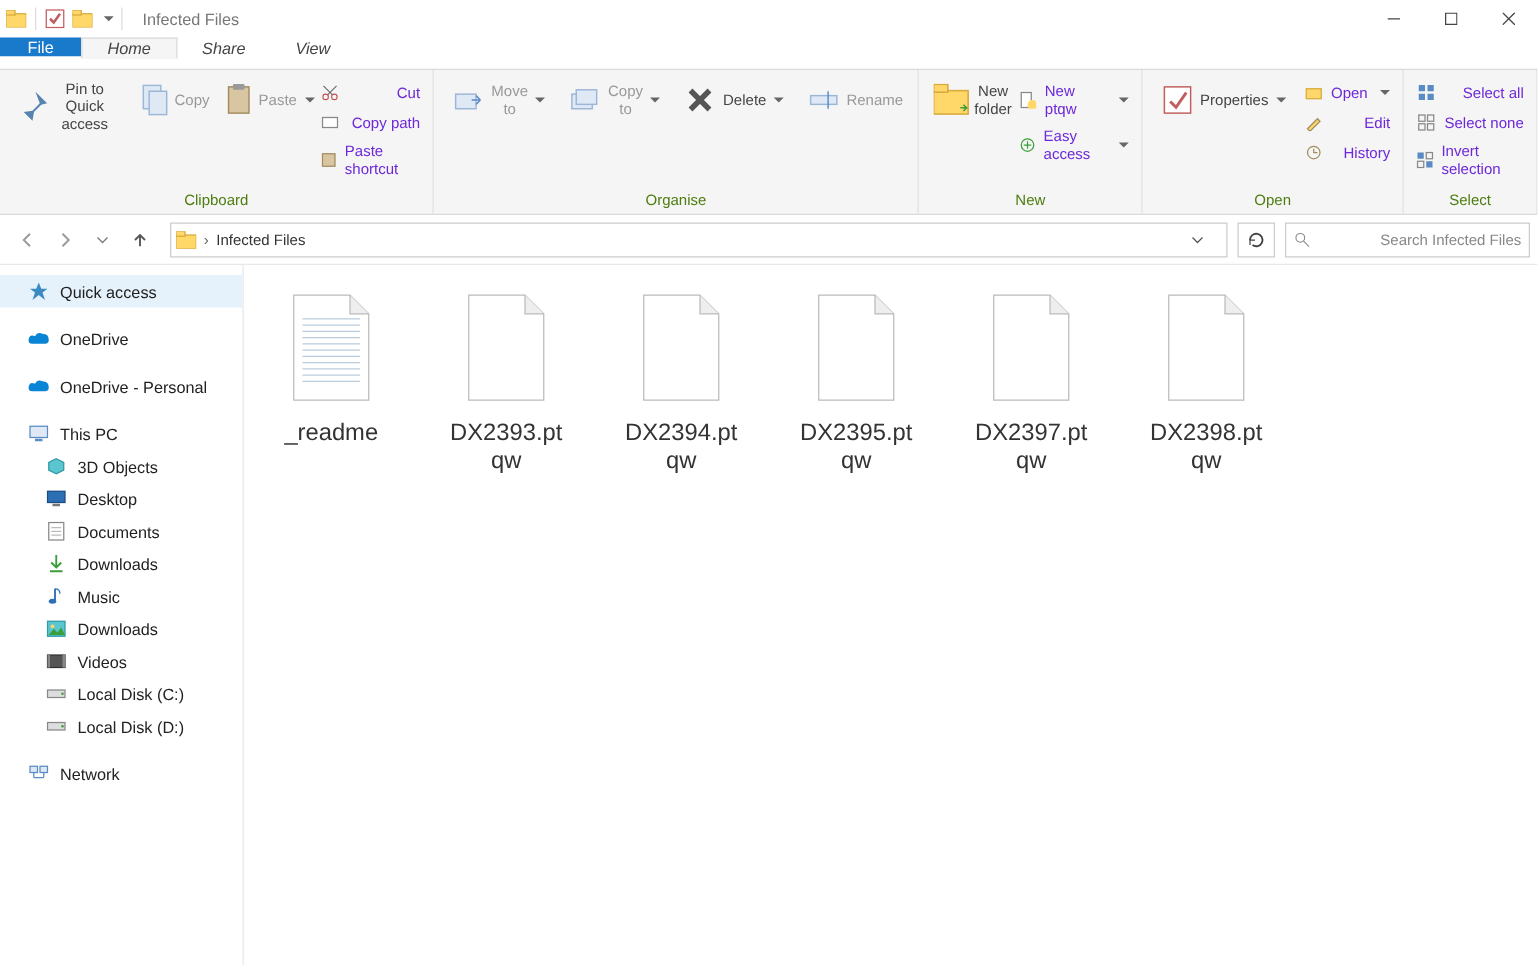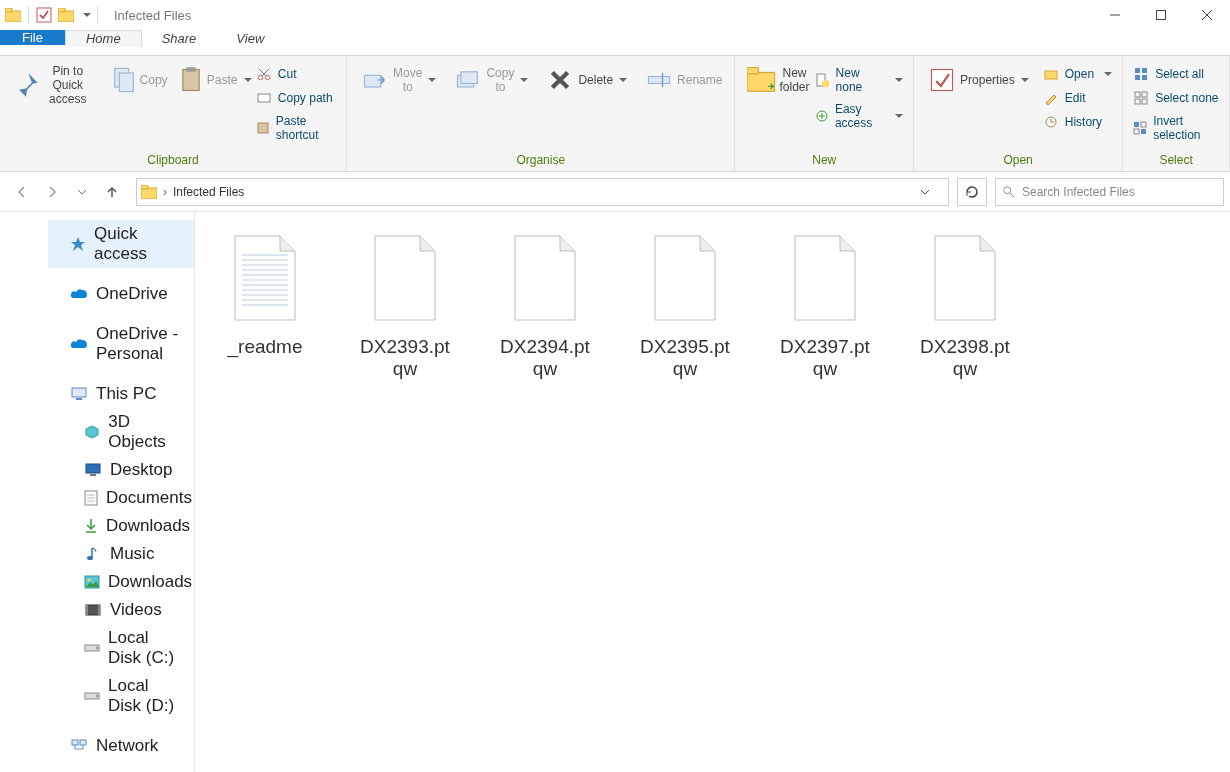"Cut" .smallbtn { color: #0c4a6e -> #6d28d9; justify-content: none -> space-between }
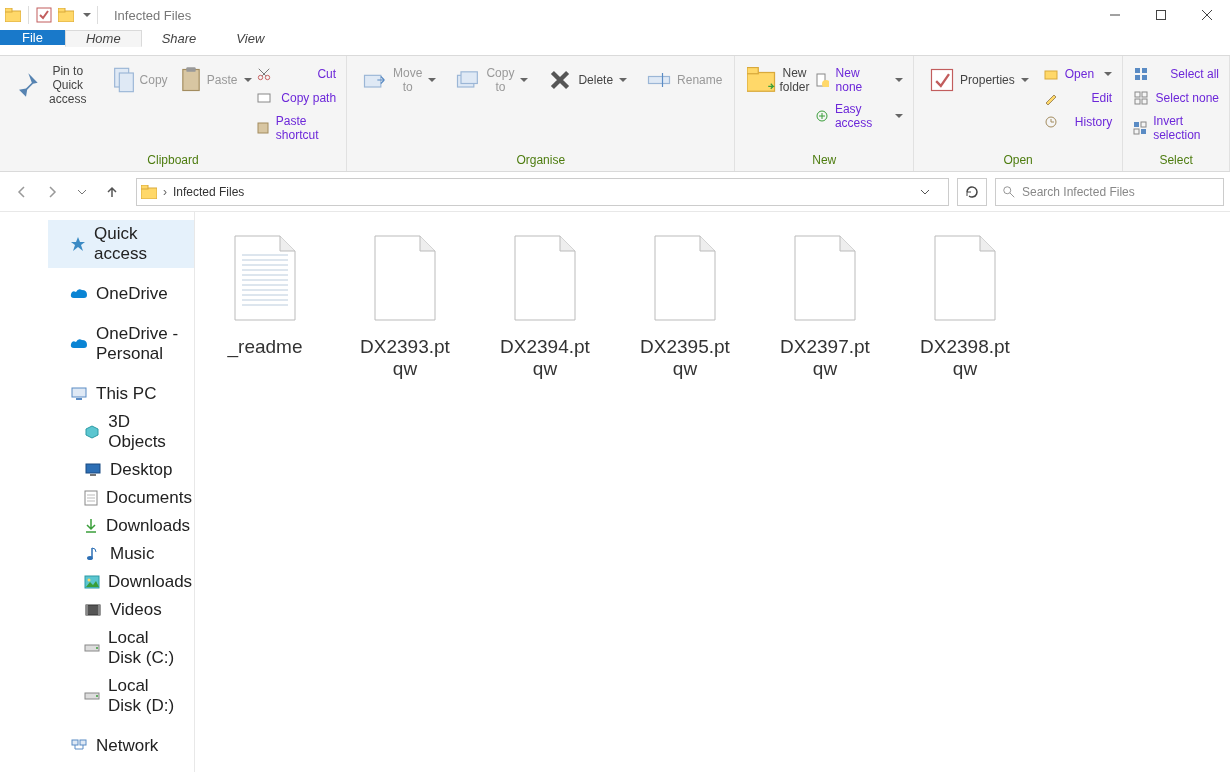"New none" span { text: none -> ptqw }
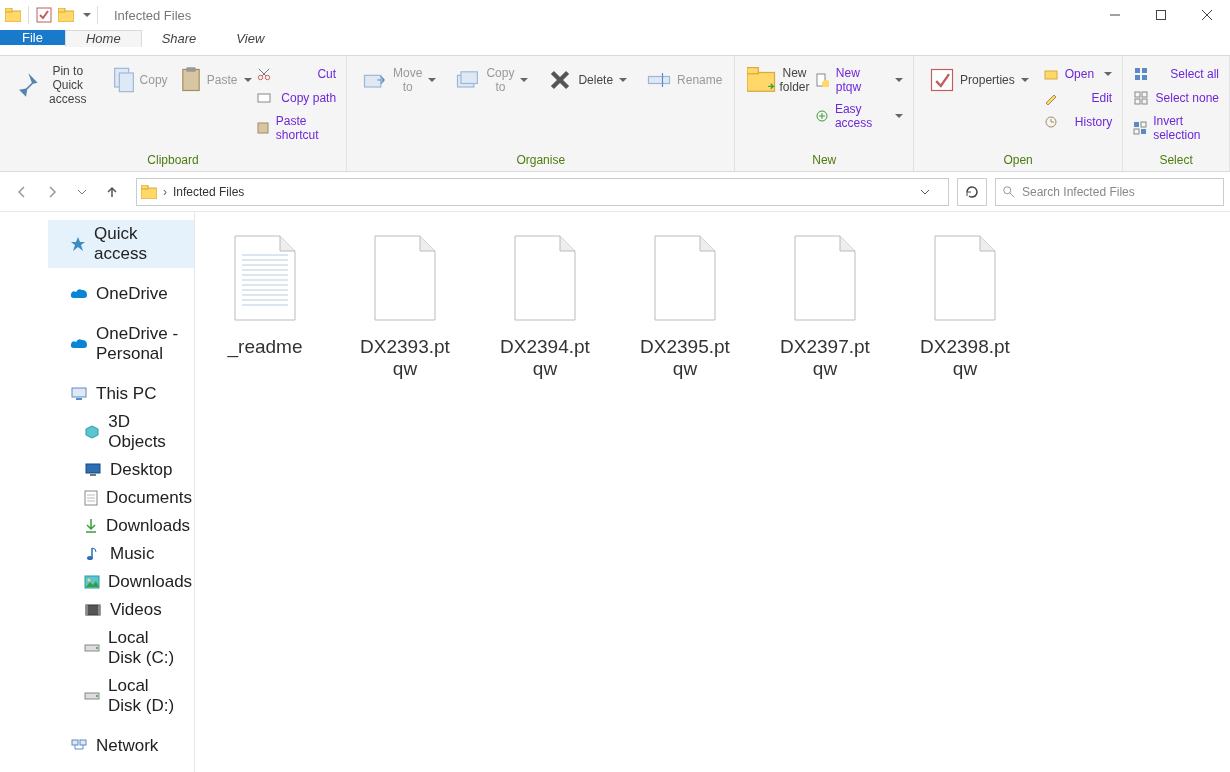"Search Infected Files" .searchbox { justify-content: none -> space-between; width: 229px -> 196px }
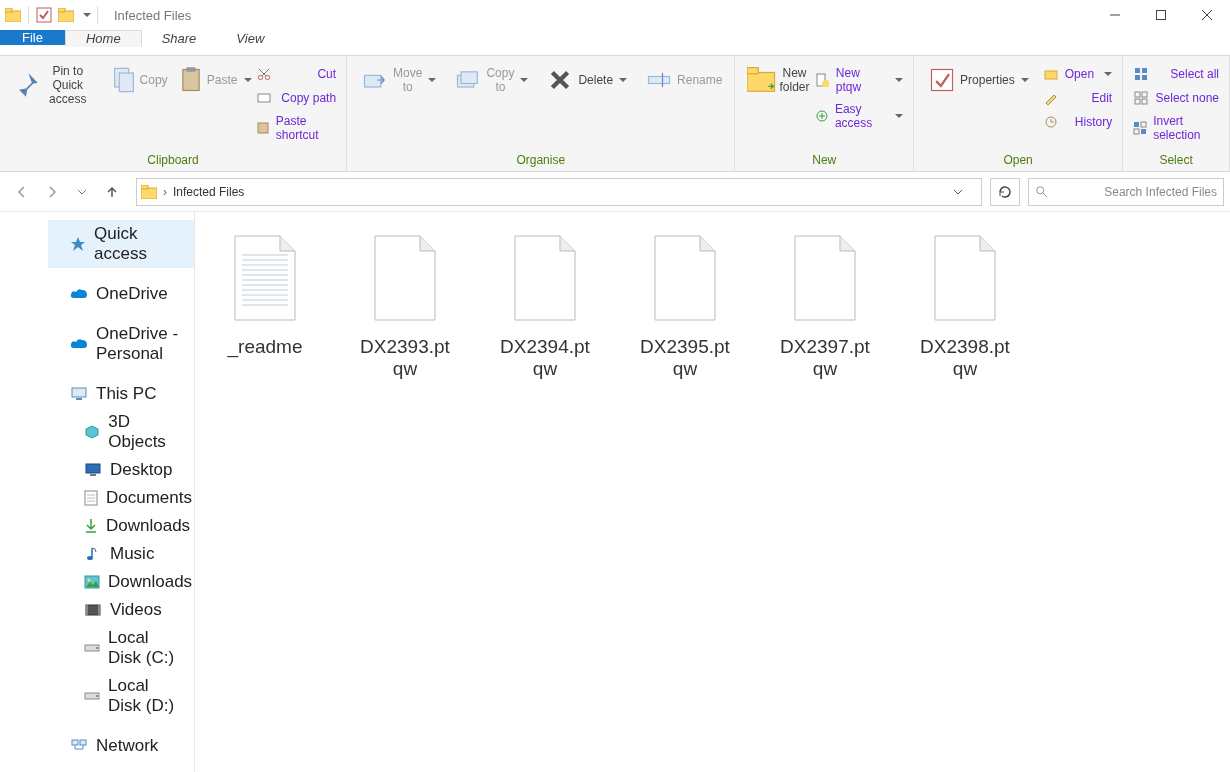"Quick access" .navitem { font-size: 17px -> 13px; margin-left: 48px -> none }
